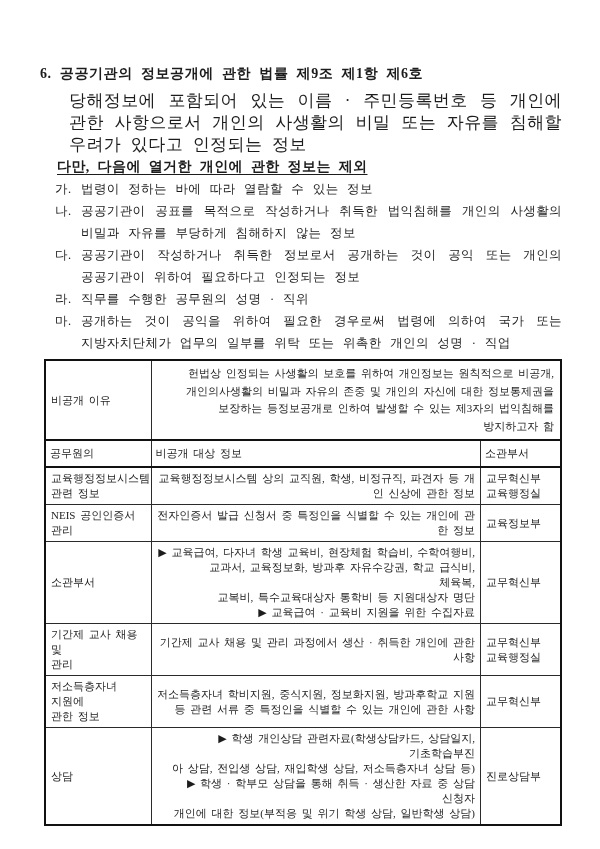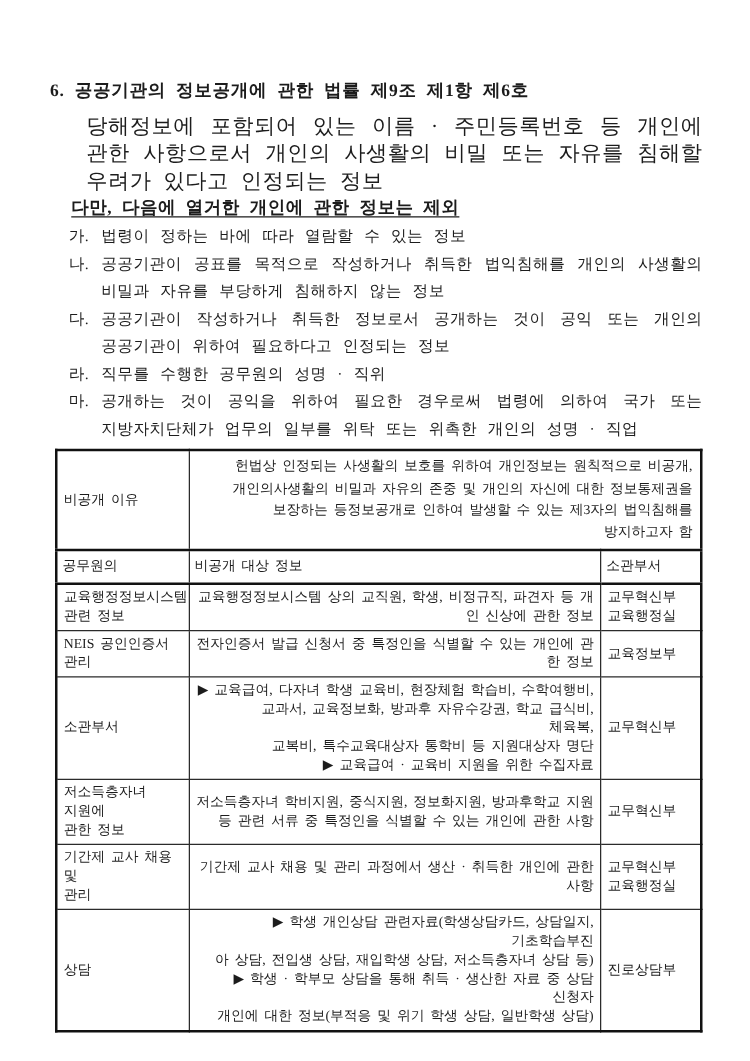"저소득층자녀 지원에" tr { order: before "기간제 교사 채용 및" -> after "기간제 교사 채용 및" }
